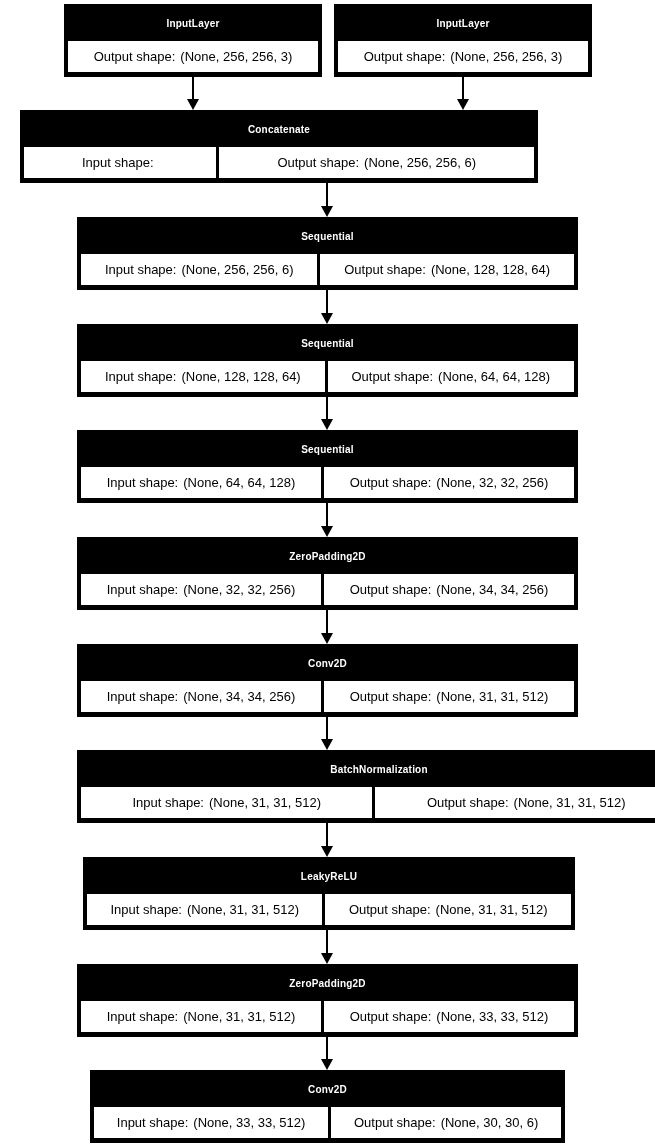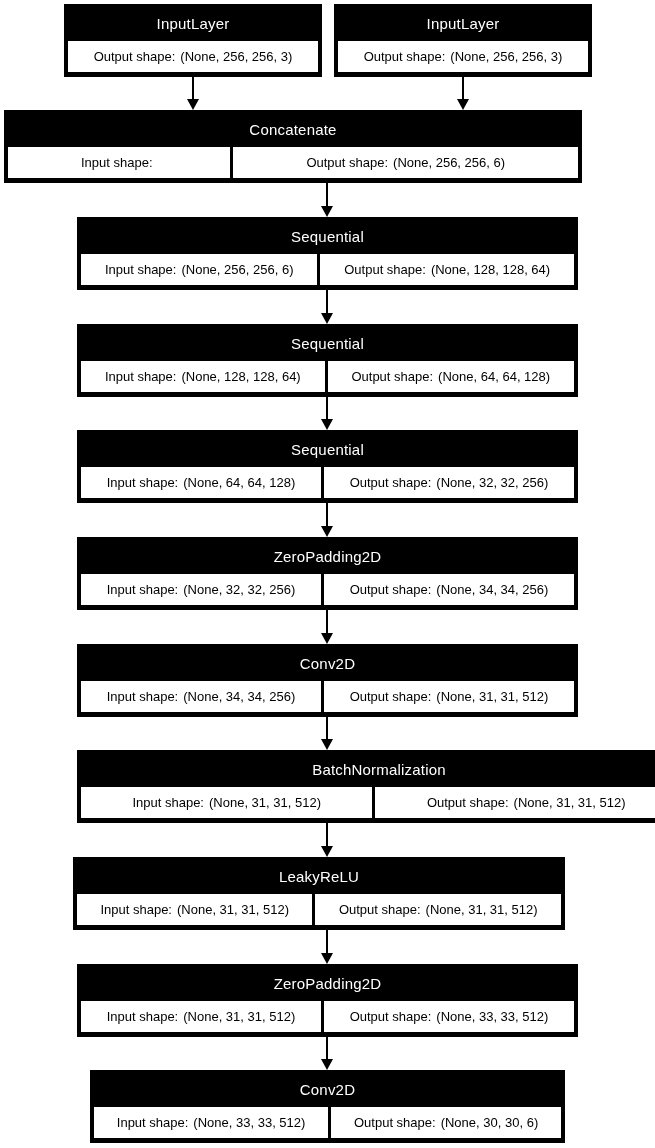"InputLayer" .node-title { font-size: 15px -> 10px; font-weight: 400 -> 700 }
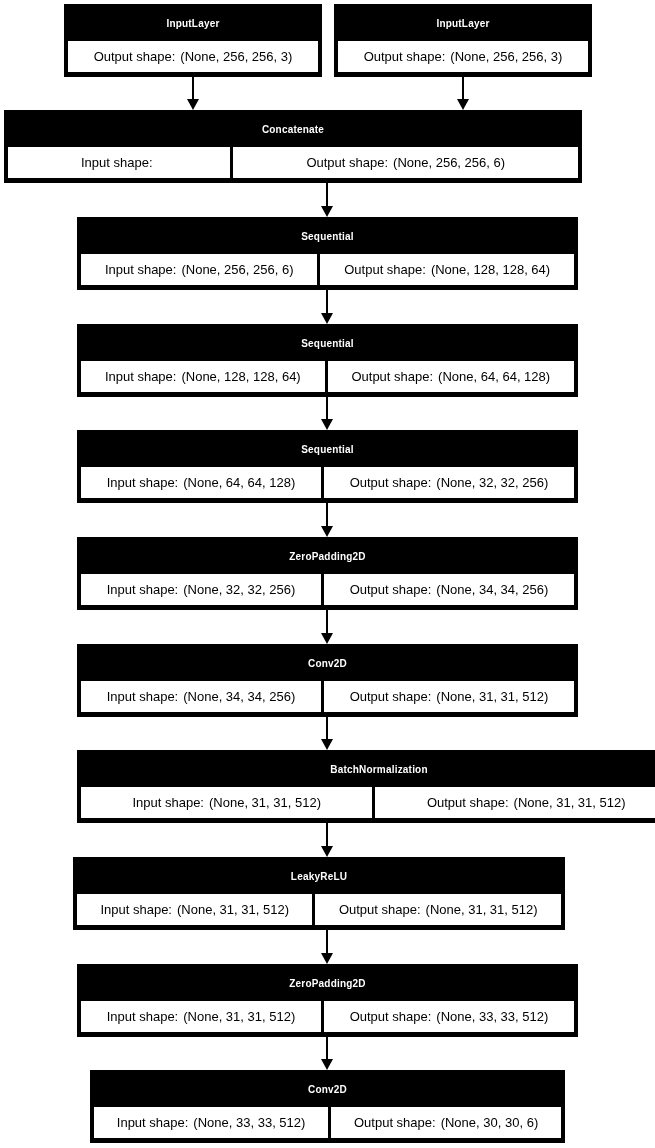"Concatenate" div.node { left: 4px -> 20px; width: 578px -> 518px }
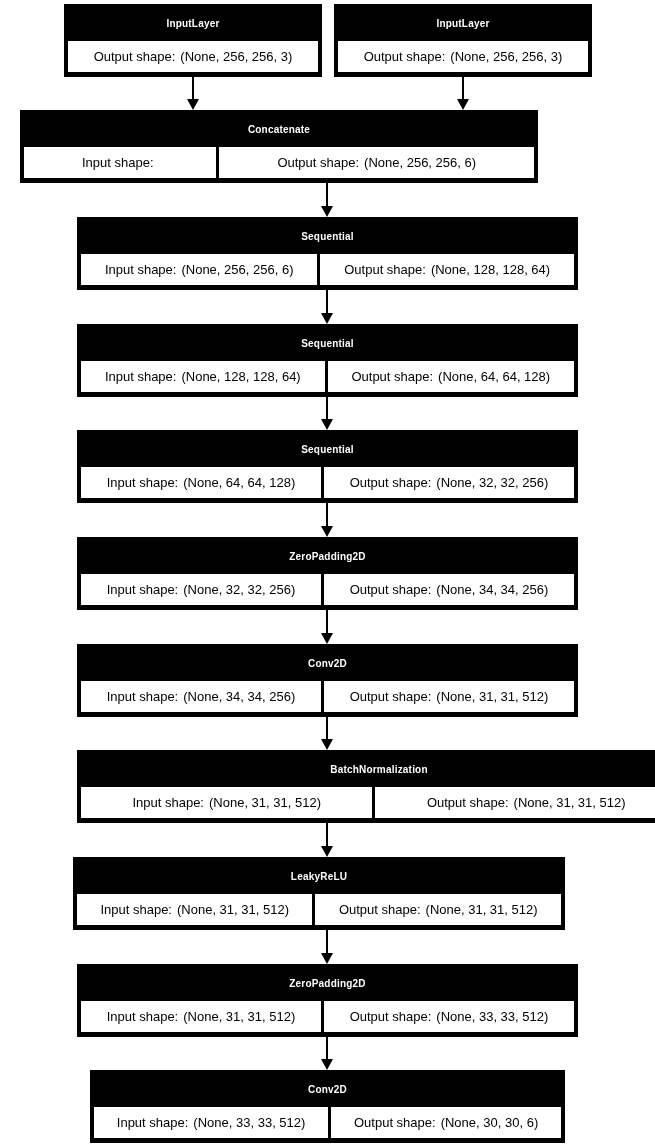"LeakyReLU" div.node { left: 73px -> 83px }
